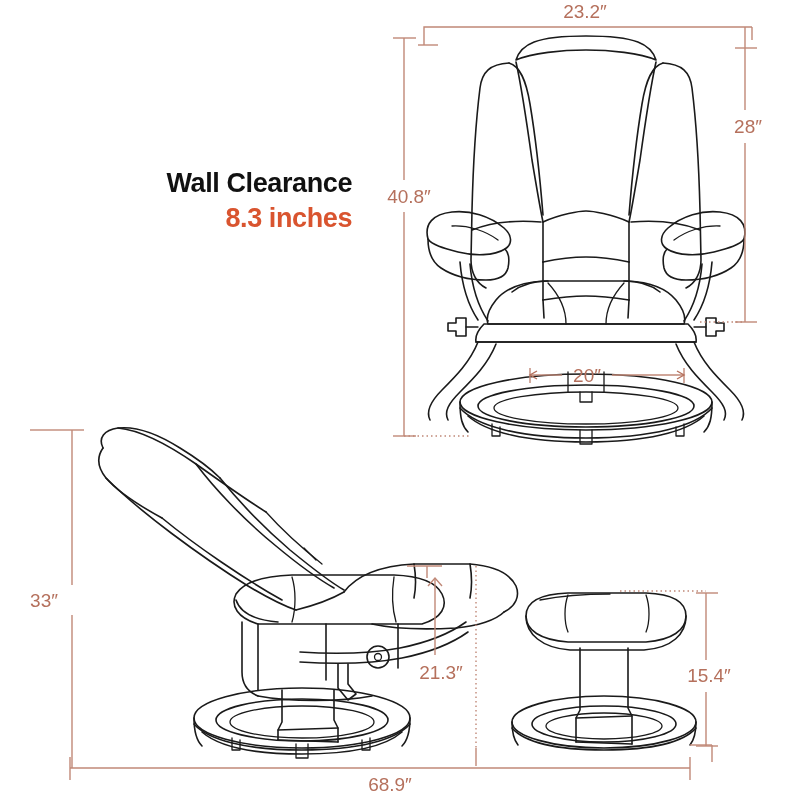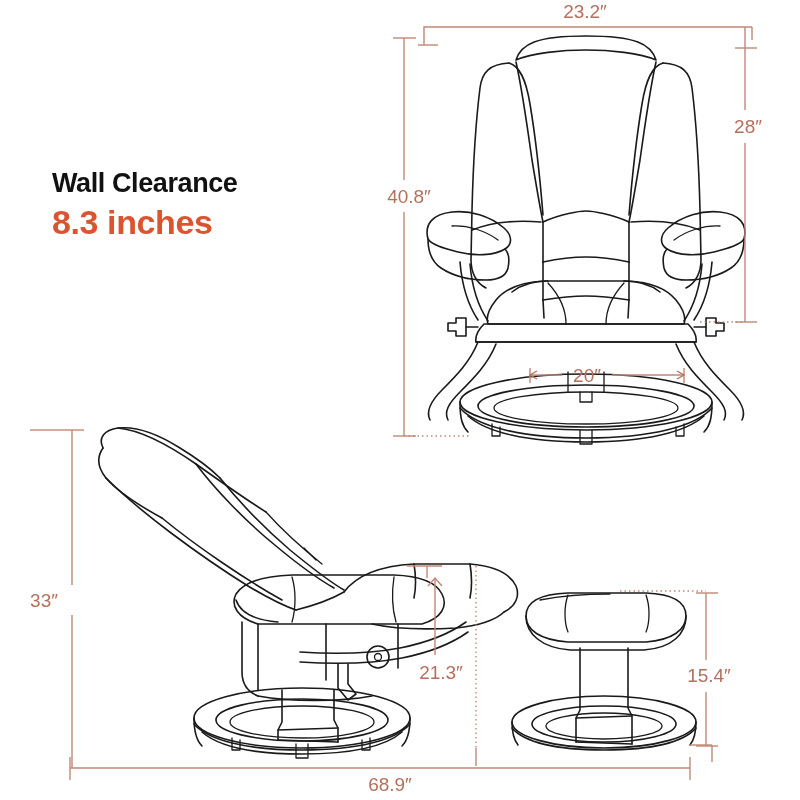"Wall Clearance" .wall-clearance-block { text-align: none -> right }
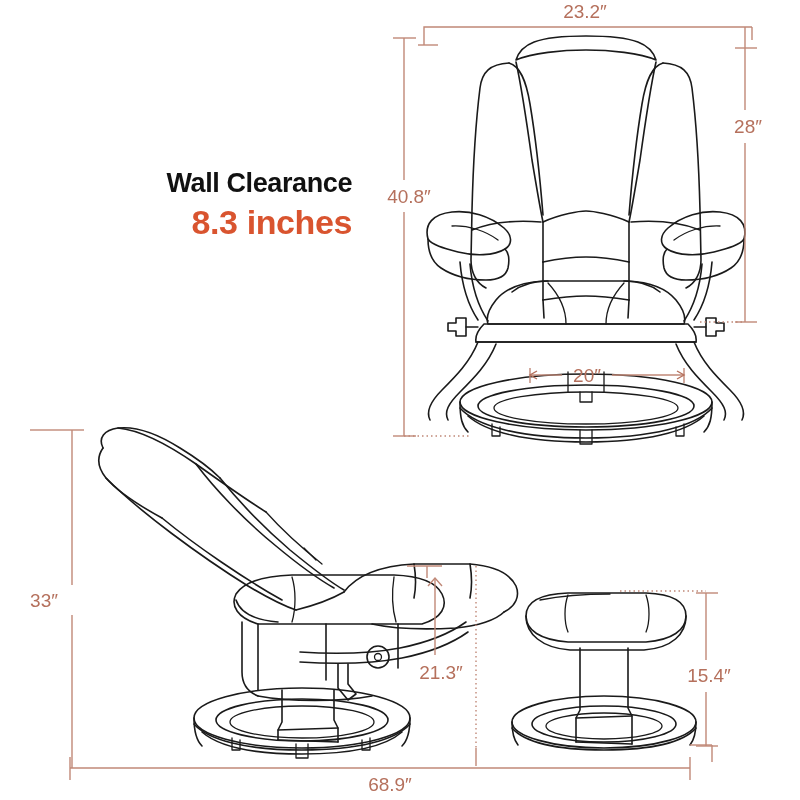"8.3 inches" .wc-value { font-size: 34px -> 27px }
